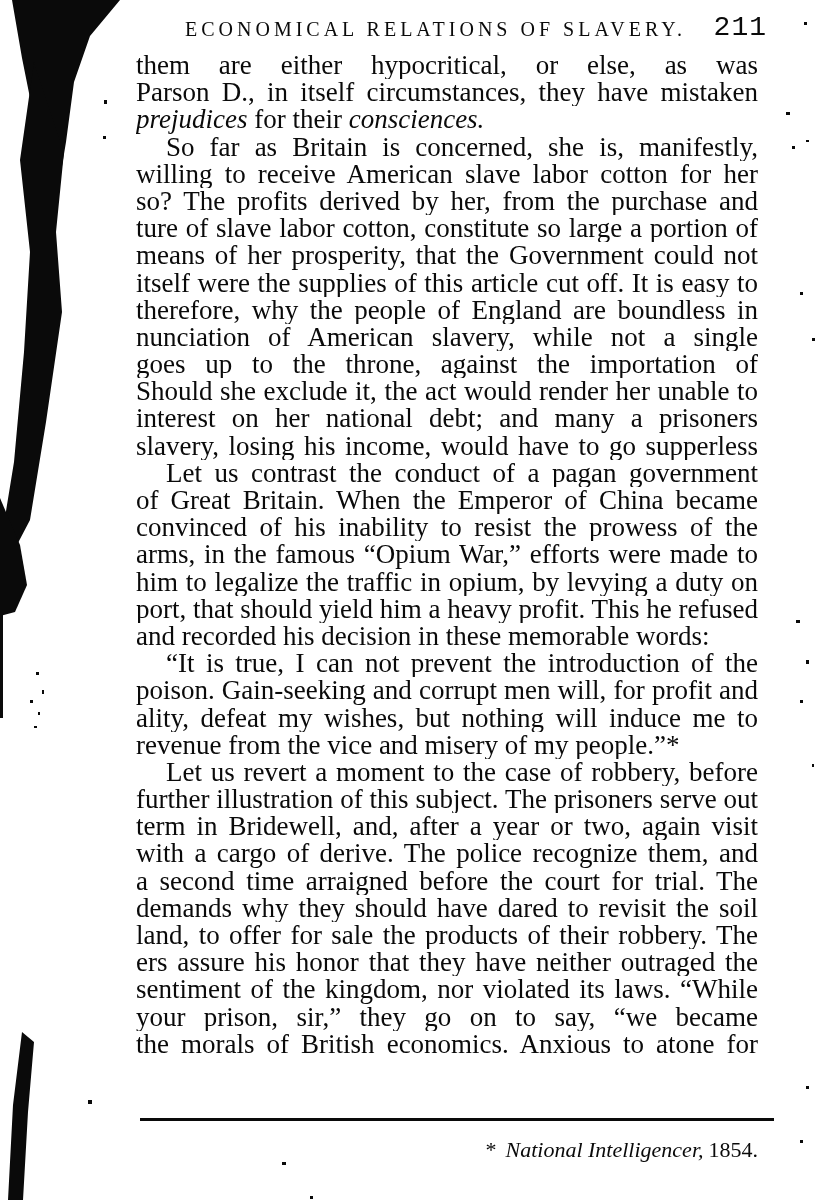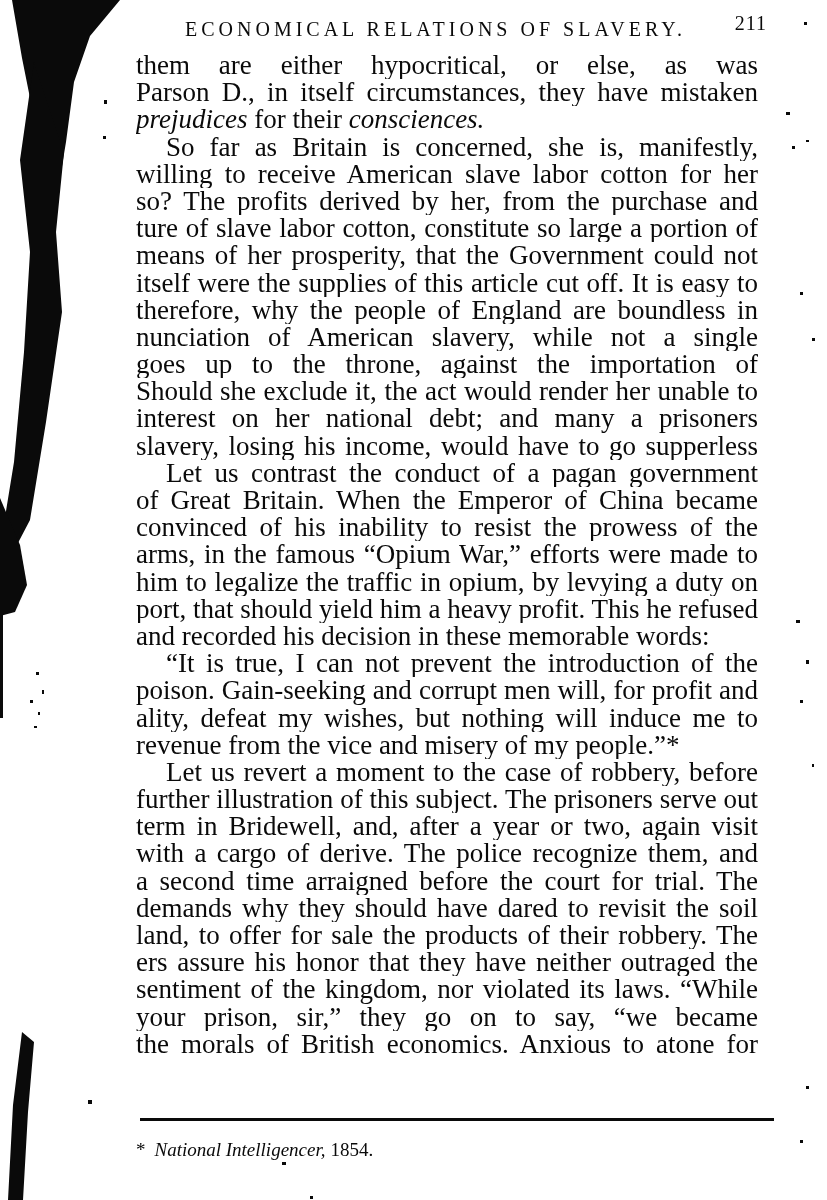"211" .page-number { font-family: none -> Liberation Mono, monospace; font-size: 20px -> 28px }
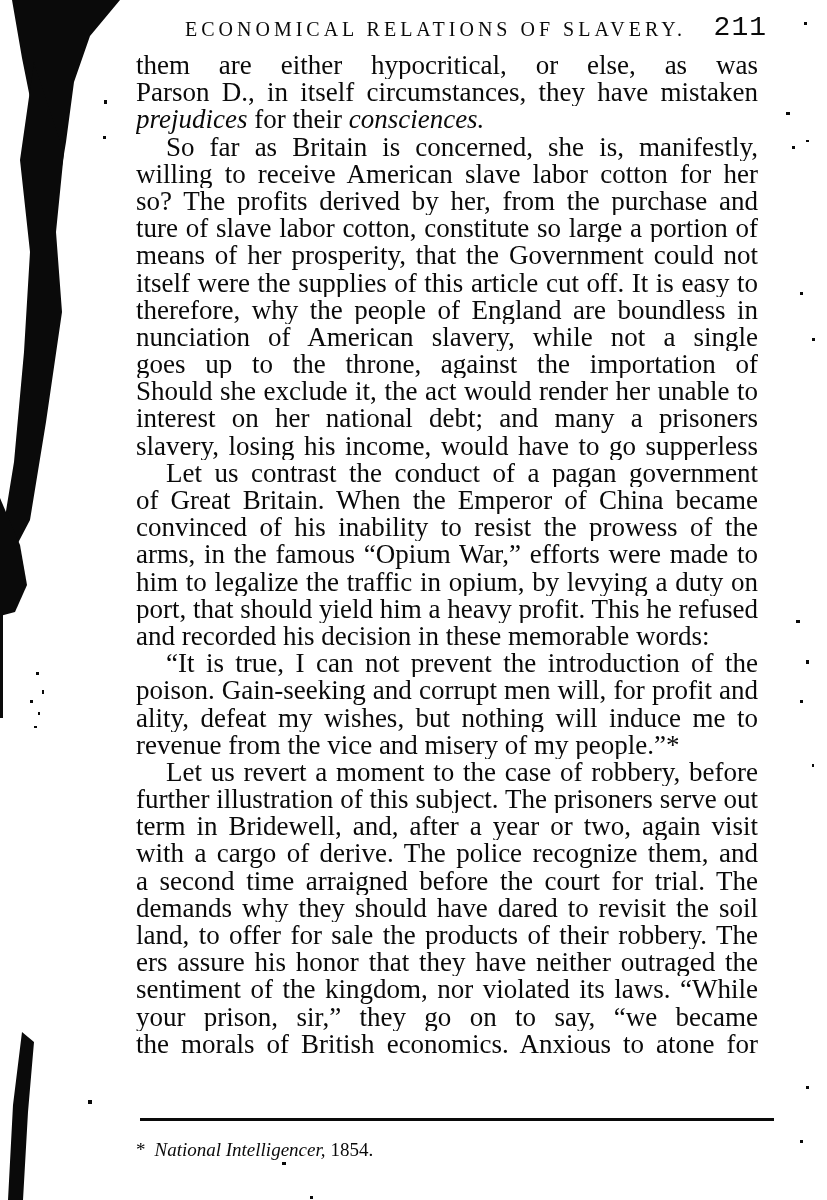"* National Intelligencer, 1854." .footnote { font-size: 19px -> 22px; text-align: left -> right }
